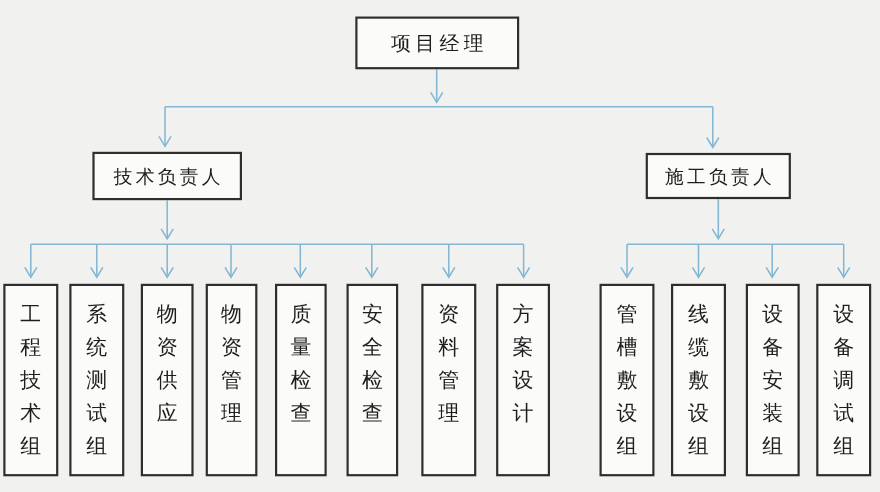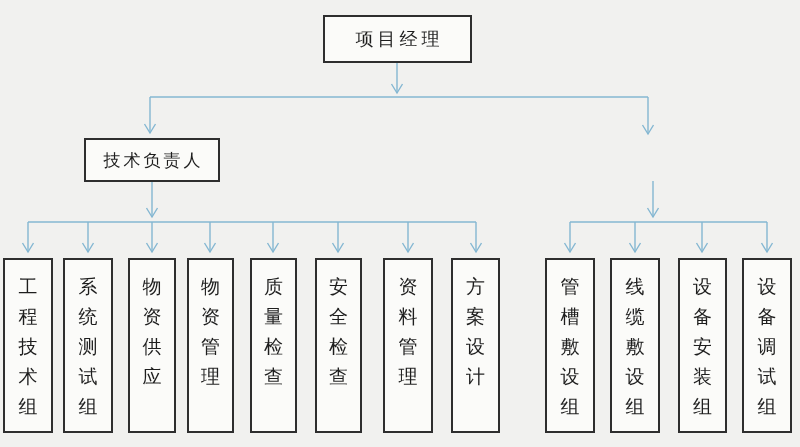"施工负责人" div.box { html: none -> <div> <span>施工负责人</span> </div> }
